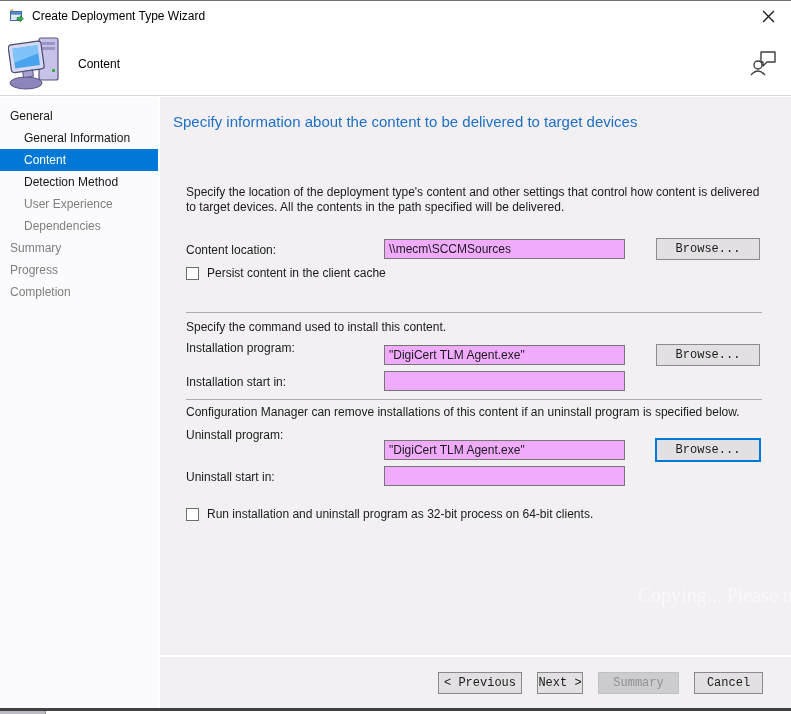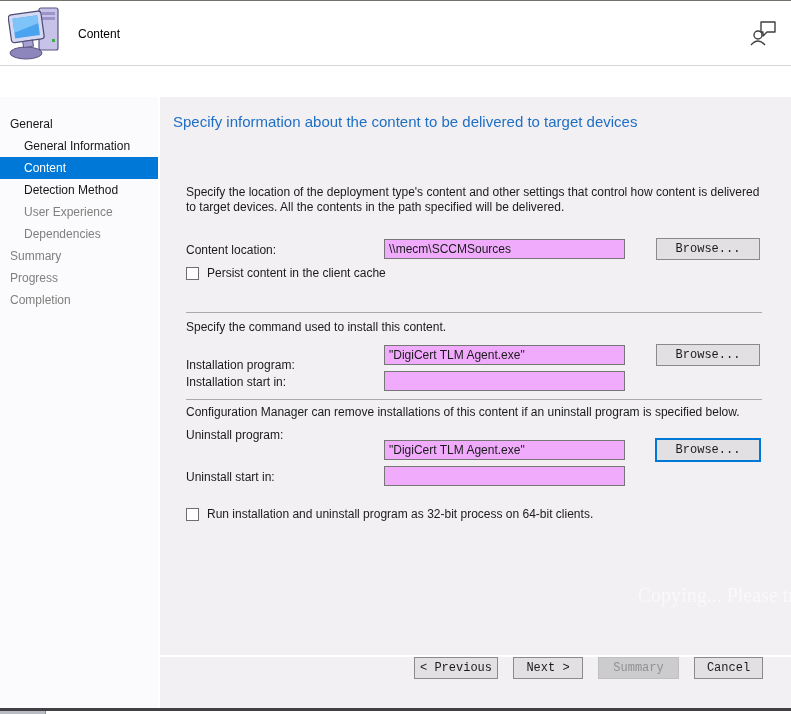"Create Deployment Type Wizard" div.titlebar { html: none -> <div> <svg> <rect></rect> <rect></rect> <path></path> <path></path> </svg> <span>Create Deployment Type Wizard</span> <div> <svg> <path></path> </svg> </div> </div> }
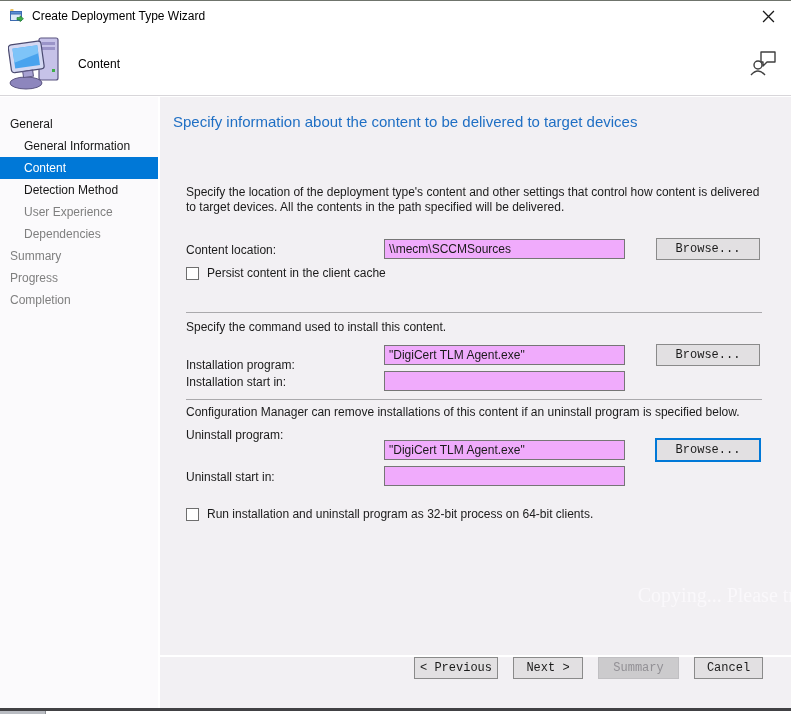"General" .sidebar { padding-top: 16px -> 8px }
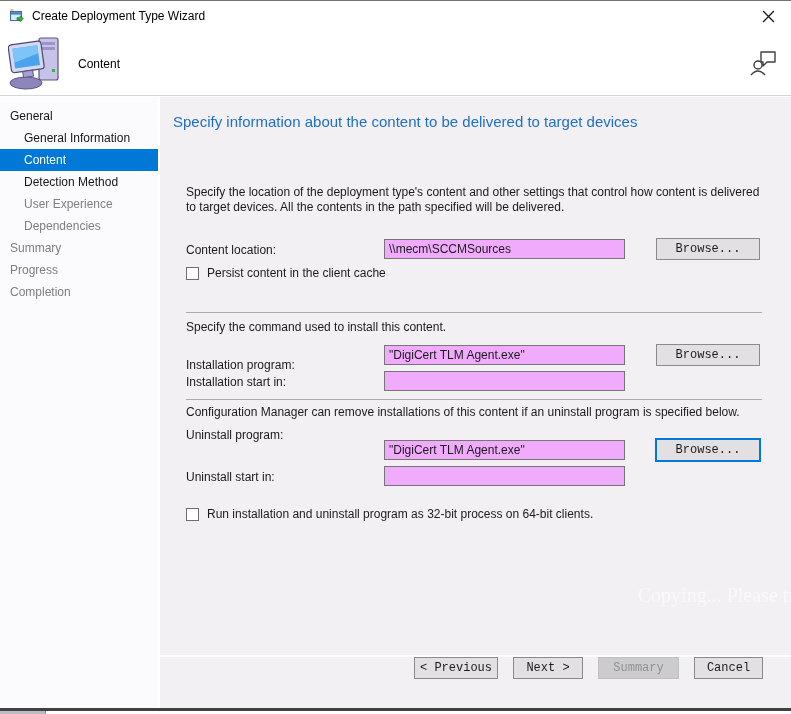"Installation program:" span.flabel { top: 261px -> 244px }
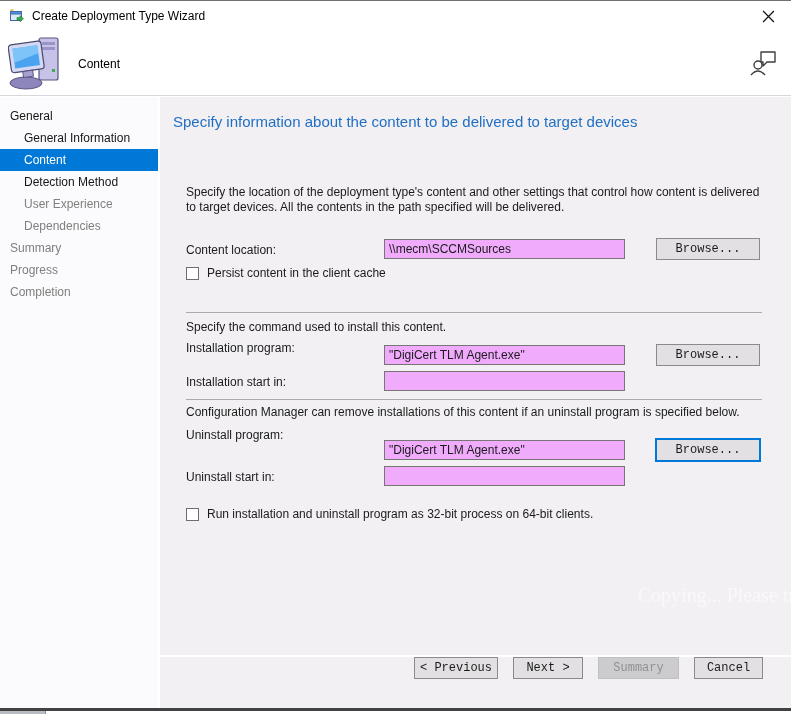"< Previous" .footer { align-items: none -> center }
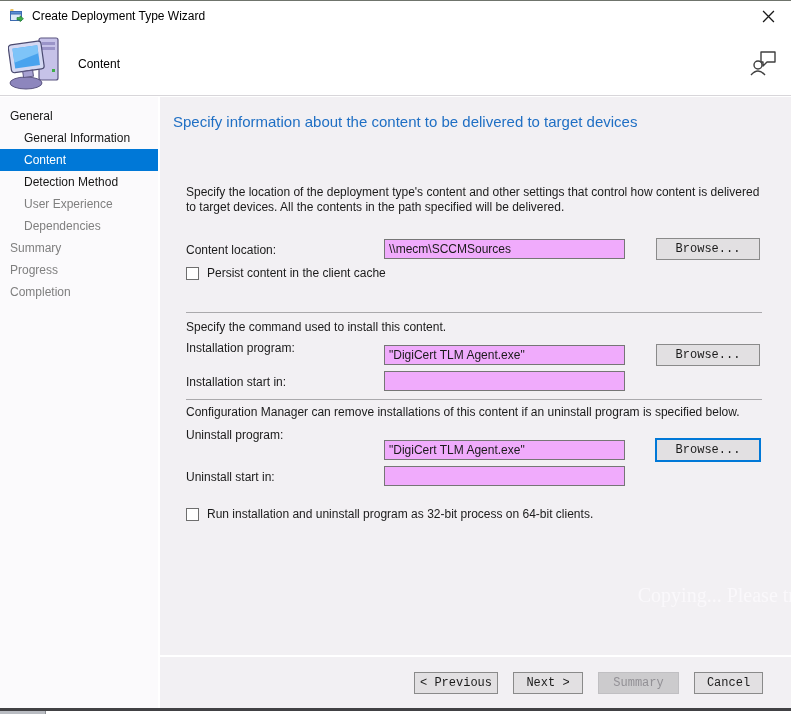"Next >" .btn-next { width: 70px -> 46px }
